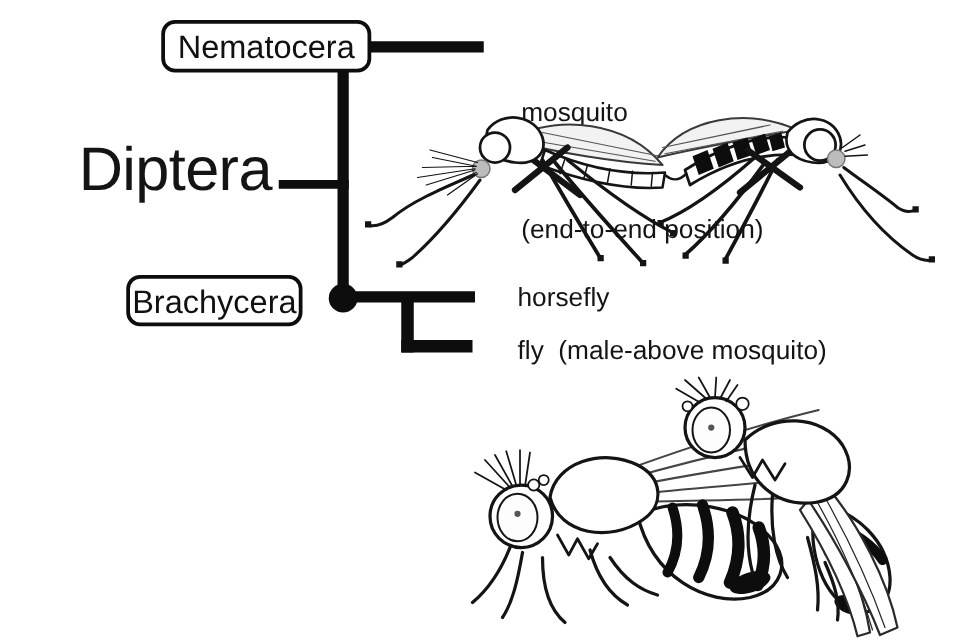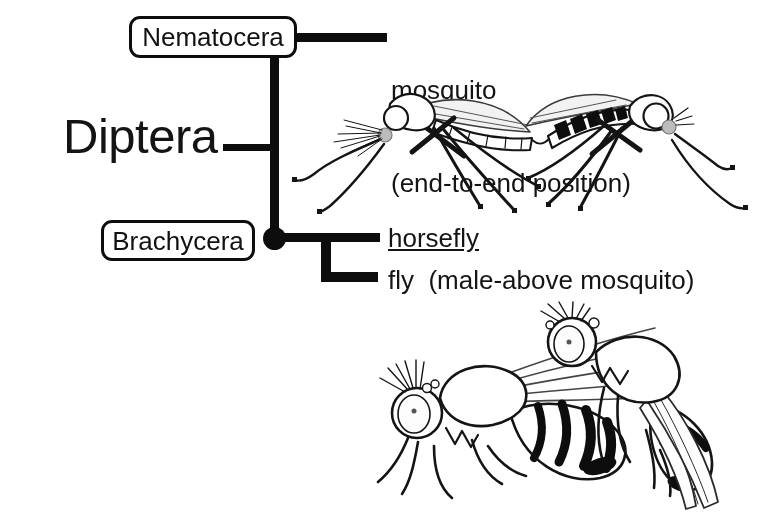"mosquito" .leaf-label { font-size: 26px -> 21px; margin-left: none -> 26px }
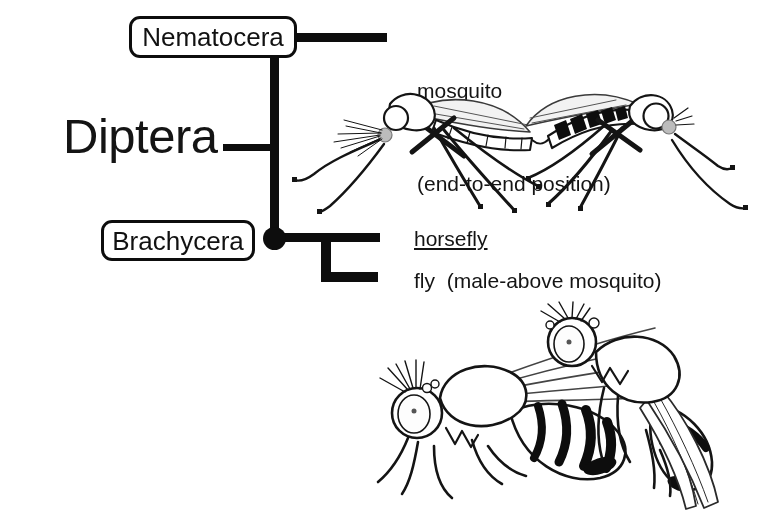"Brachycera" #box-brachycera { width: 154px -> 141px }
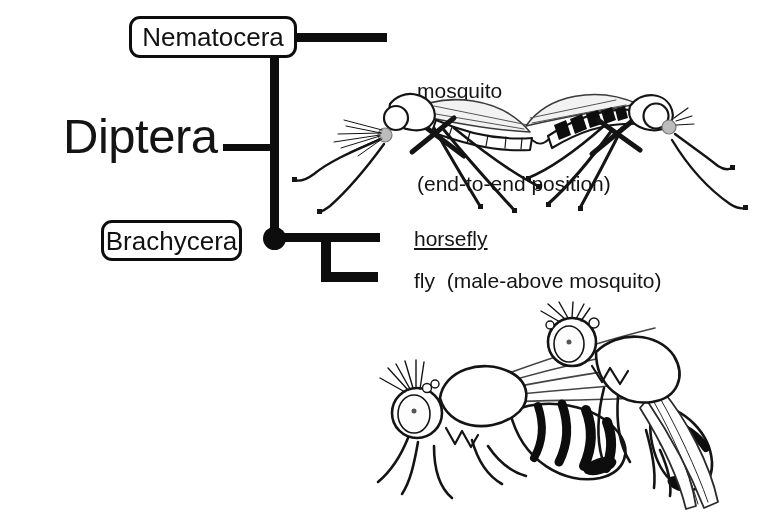"horsefly" #label-horsefly { text-decoration: underline -> none }
